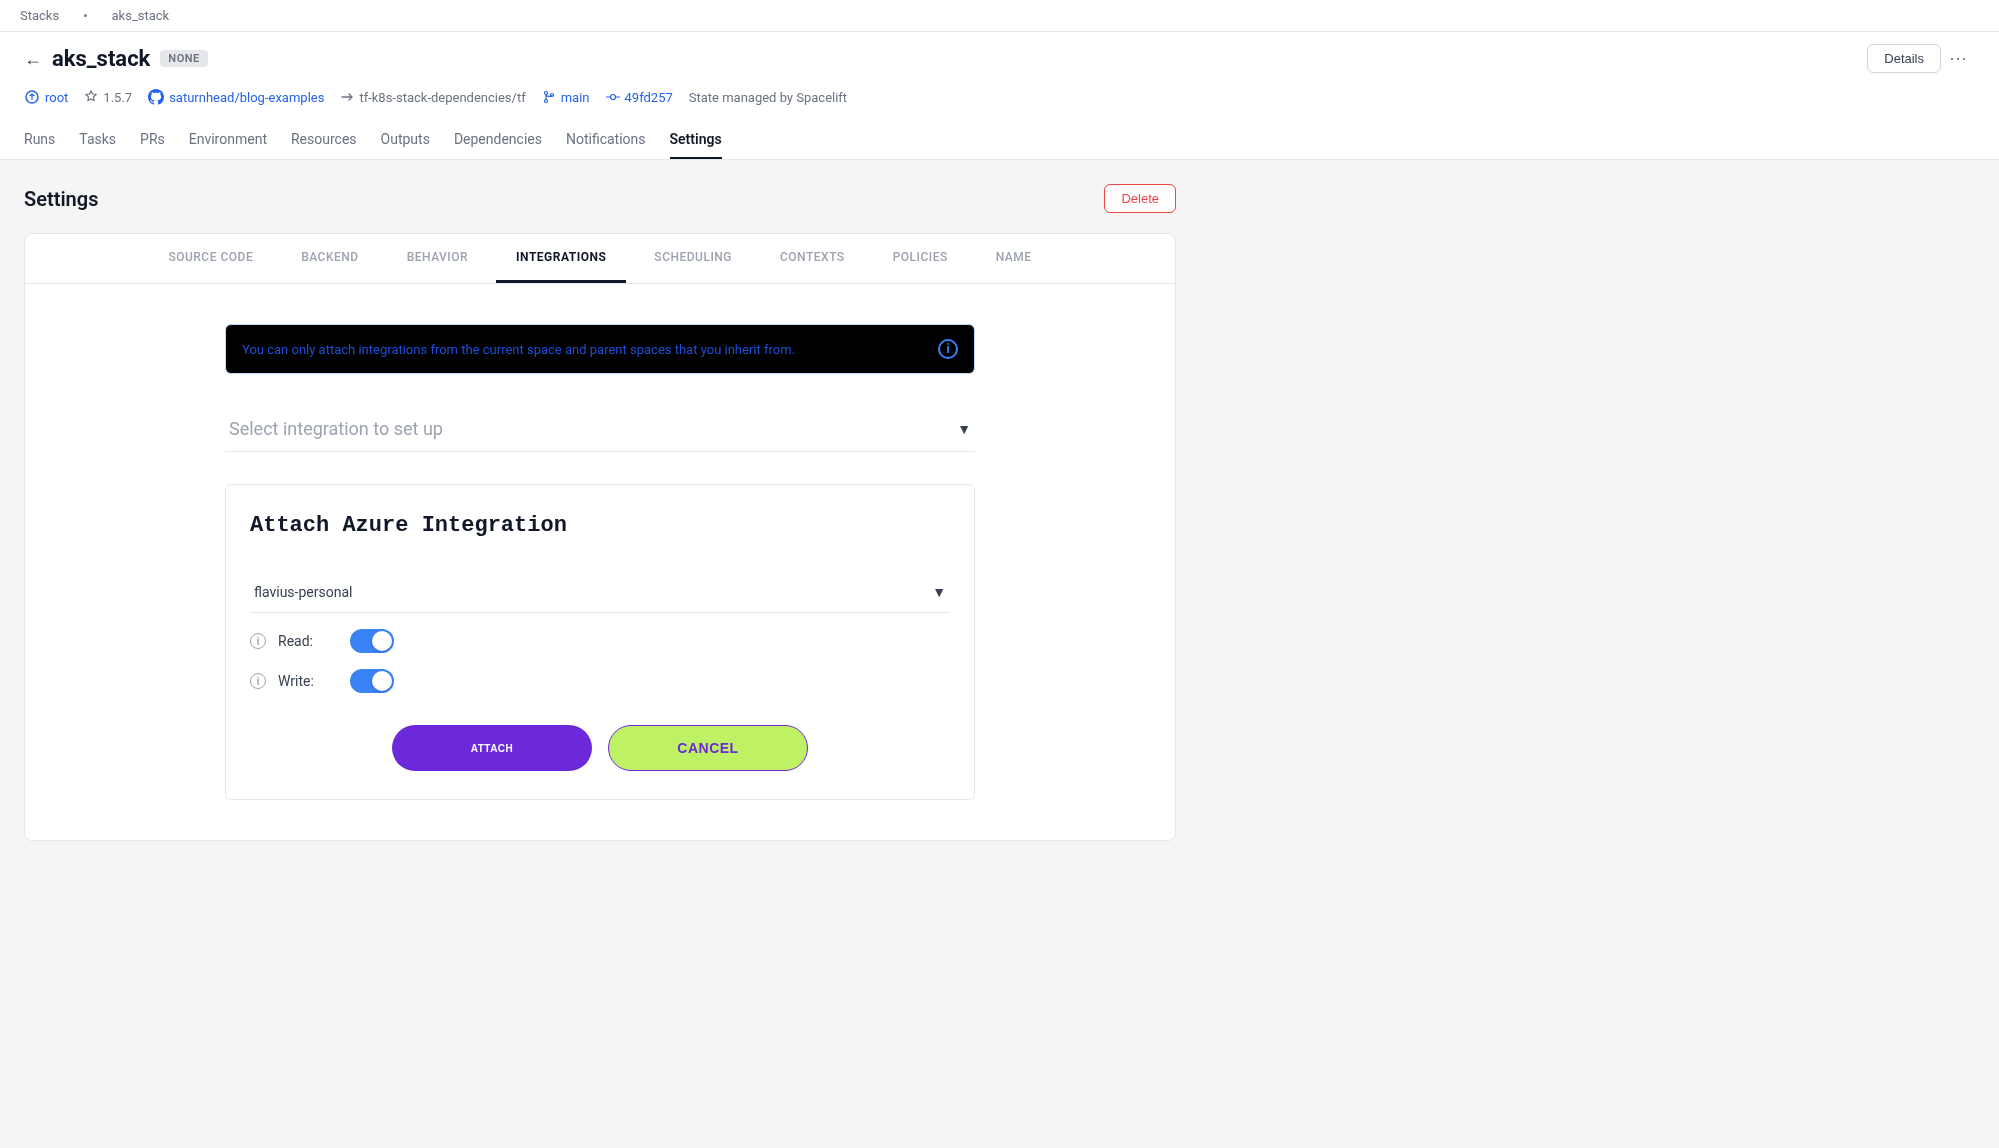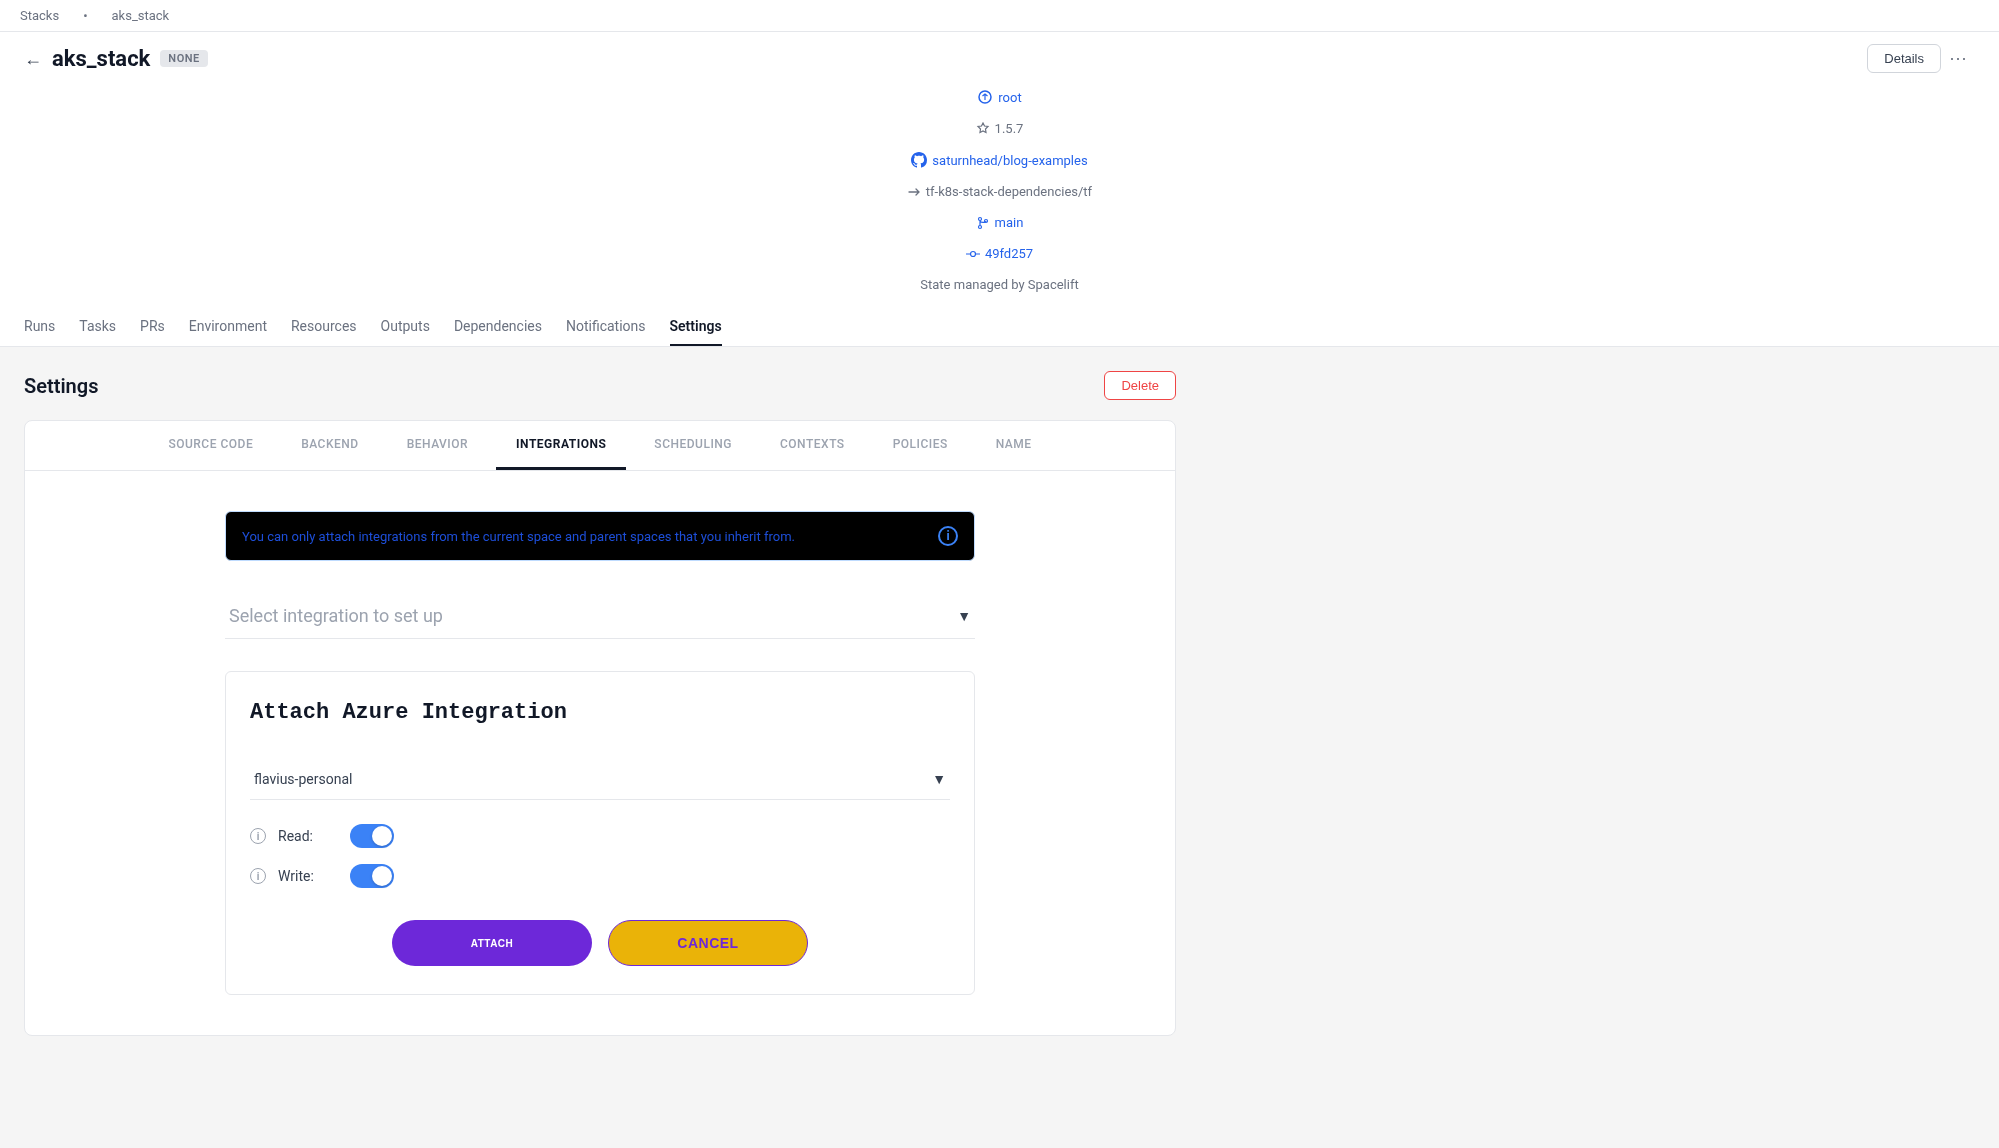"root" .stack-meta { align-items: center -> none; flex-direction: column -> none }
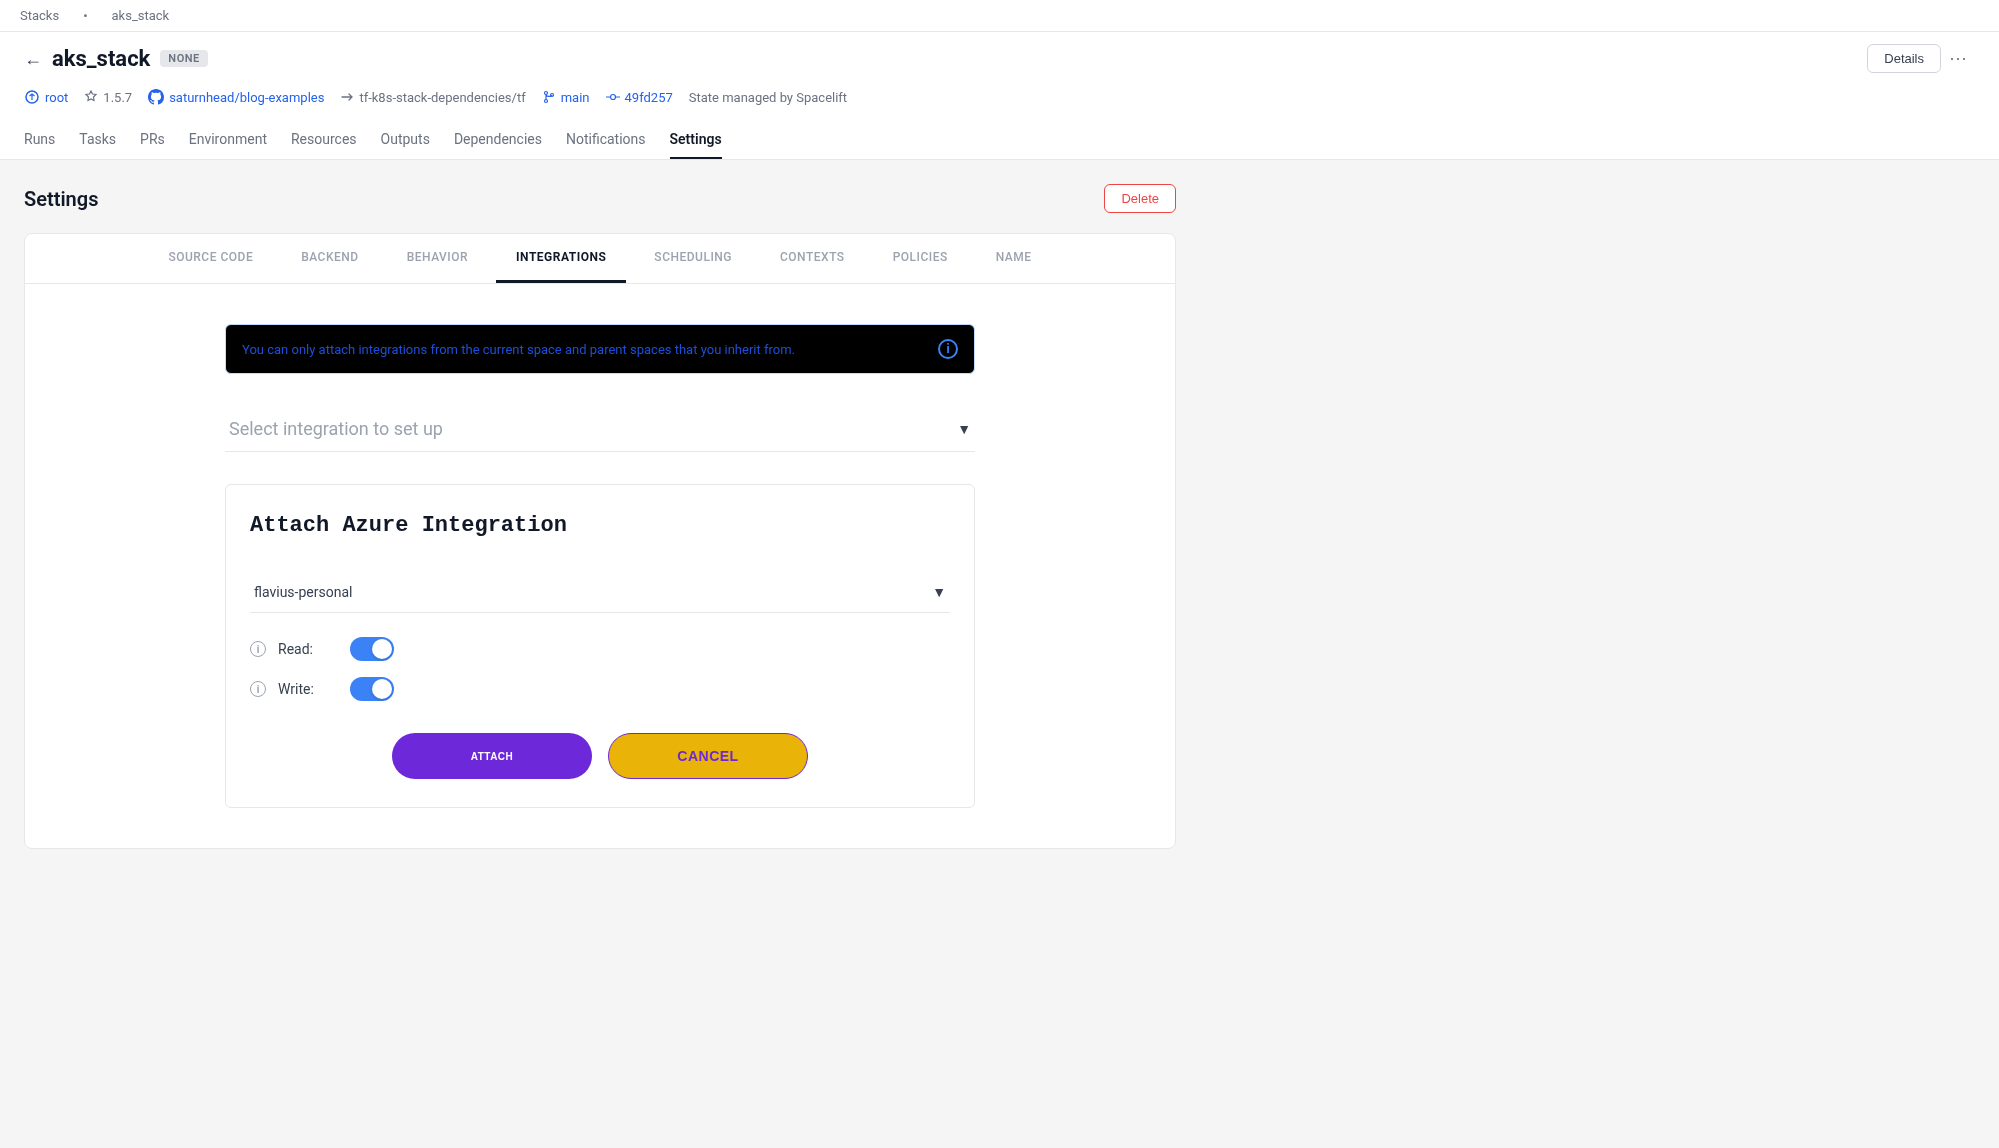"flavius-personal" .integration-select-row { margin-bottom: 24px -> 16px }
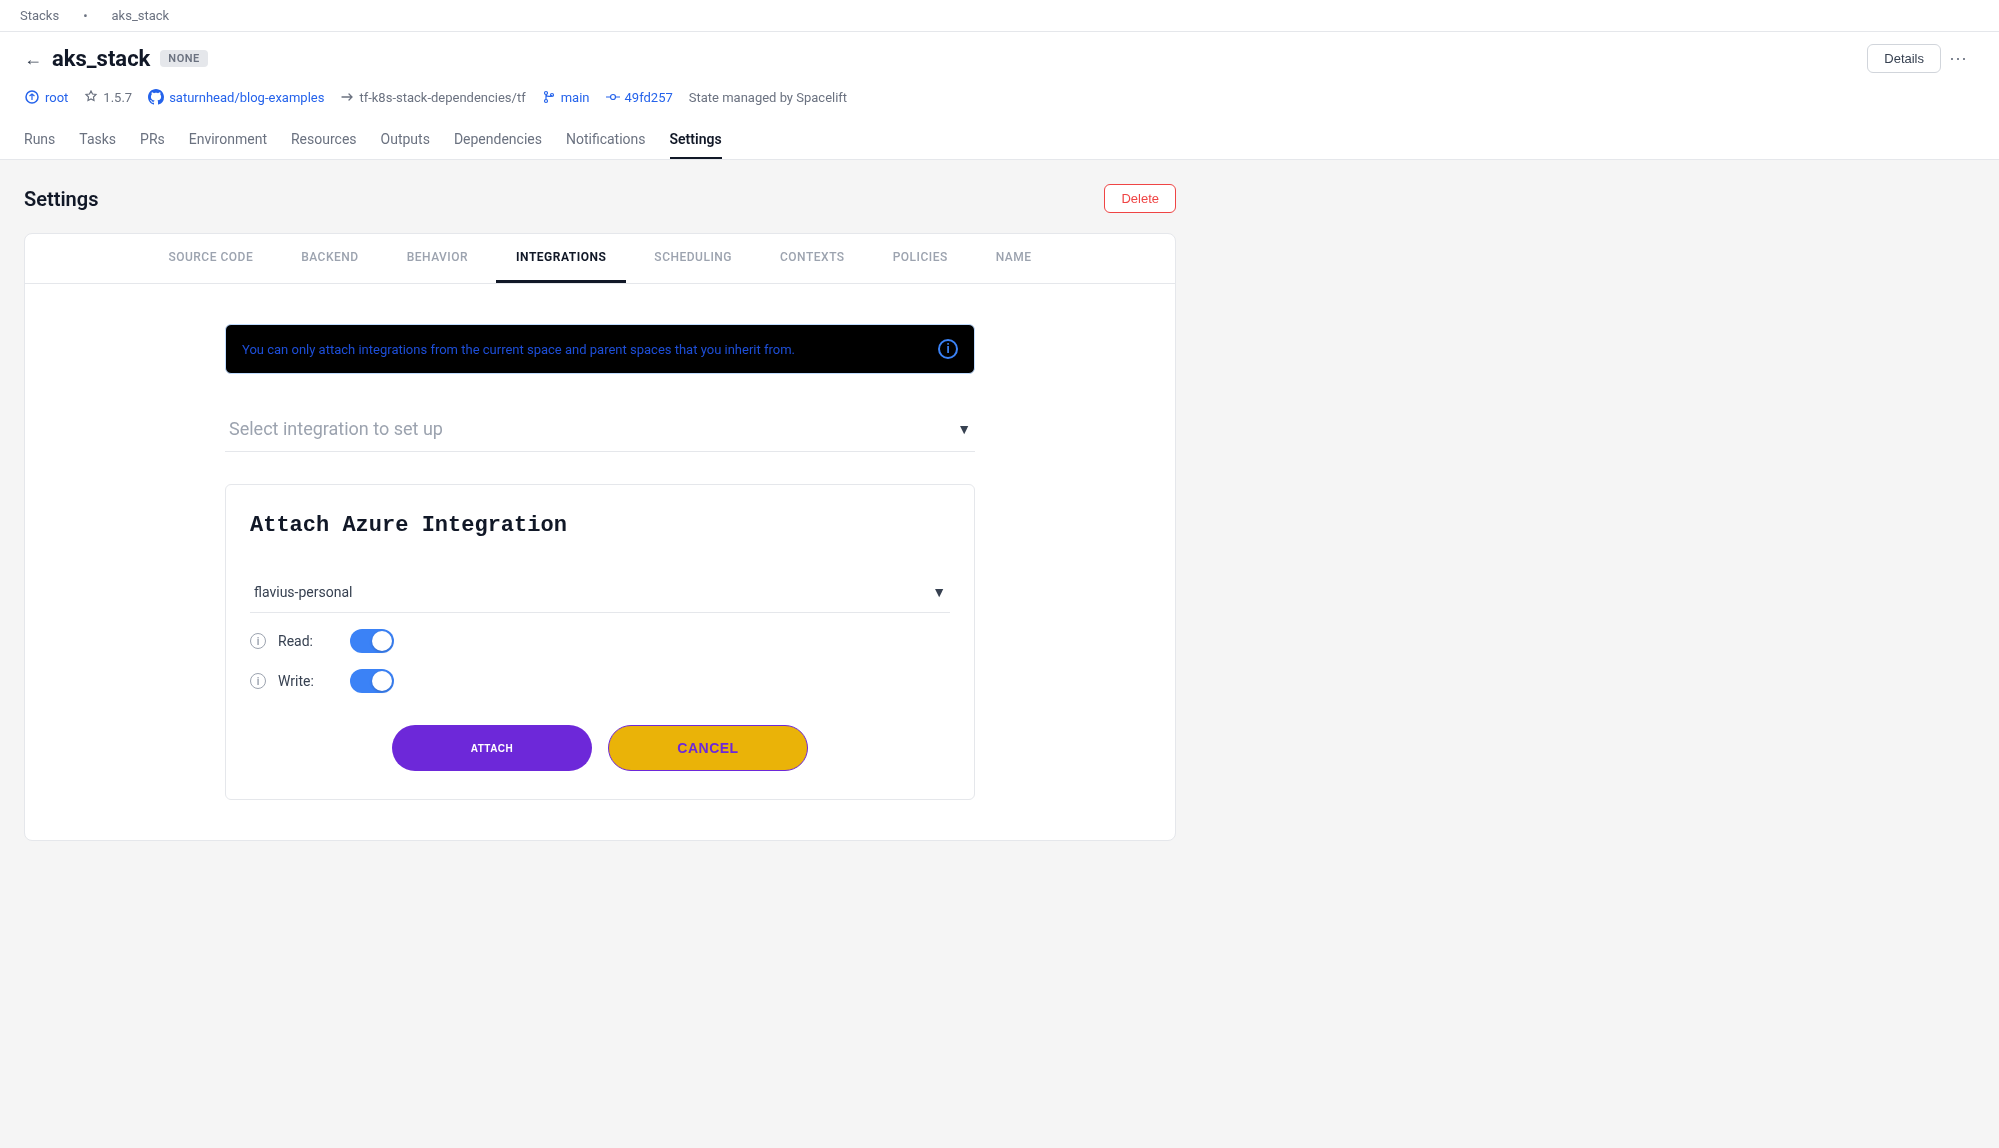"CANCEL" .cancel-btn { background: #eab308 -> #bef264 }
